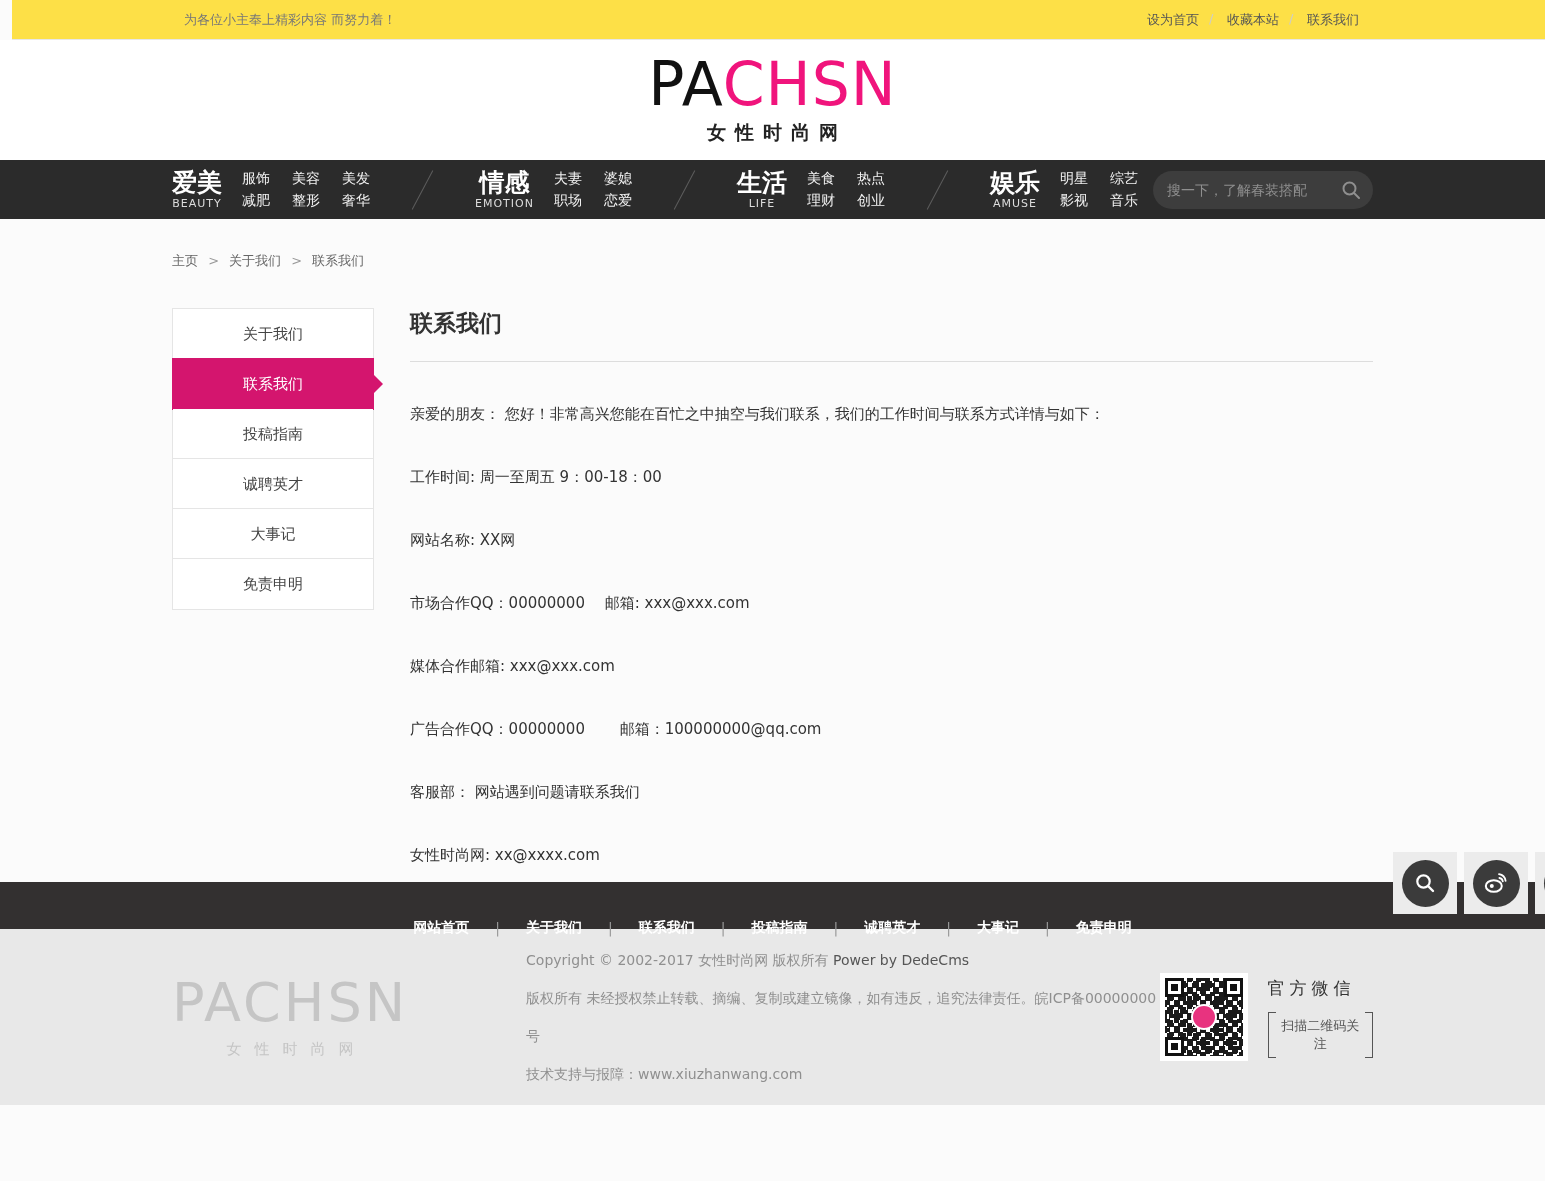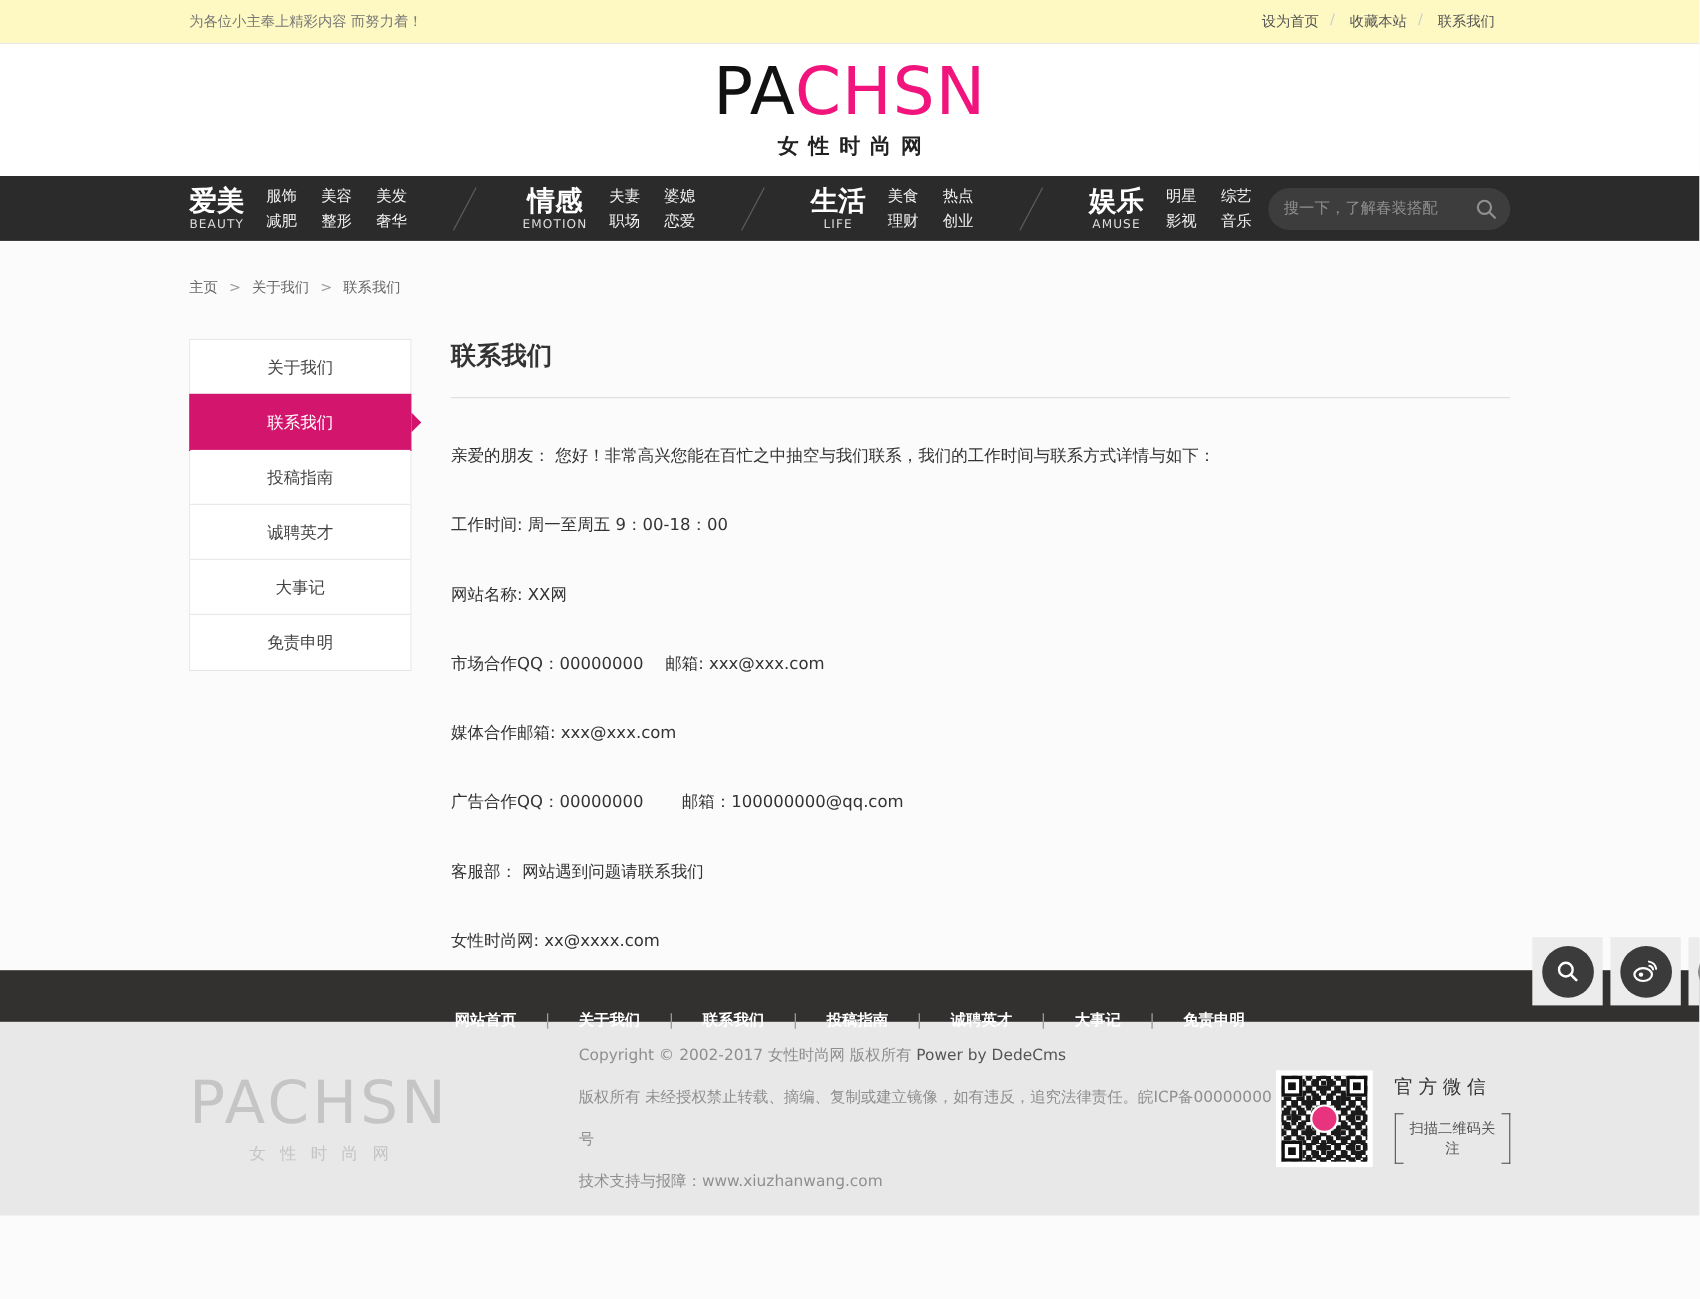"为各位小主奉上精彩内容 而努力着！" .topbar { background: #fef9c3 -> #fde047; margin-left: none -> 12px }
